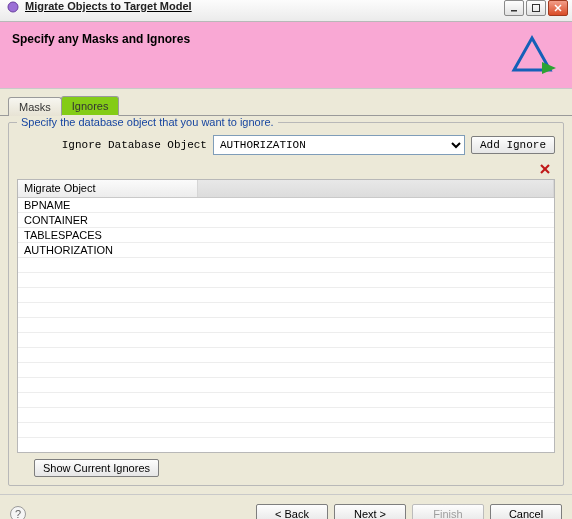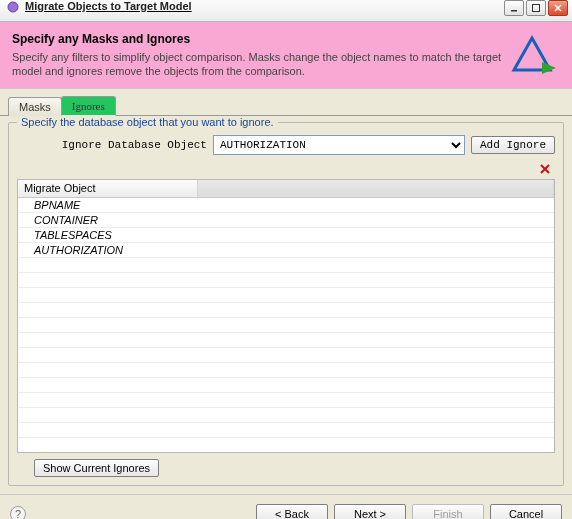"Specify any filters to simplify" p { html: <p>Specify any filters to simplify object comparison. Masks change the object names to match the target model and ignores remove the objects from the comparison.</p> -> none }
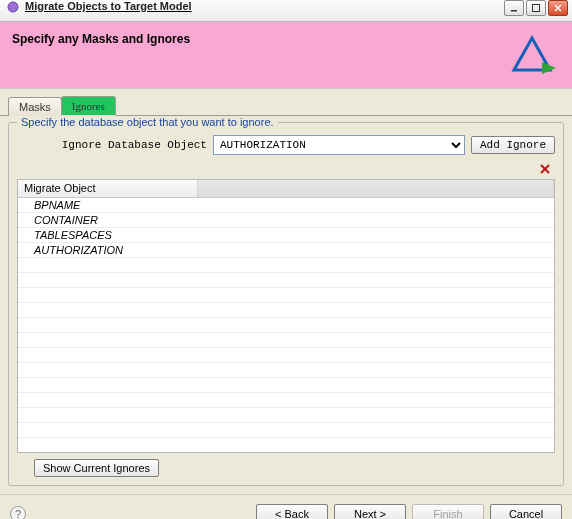"Ignores" .tab.active { background: #22c55e -> #84cc16; font-family: Liberation Serif, serif -> none }
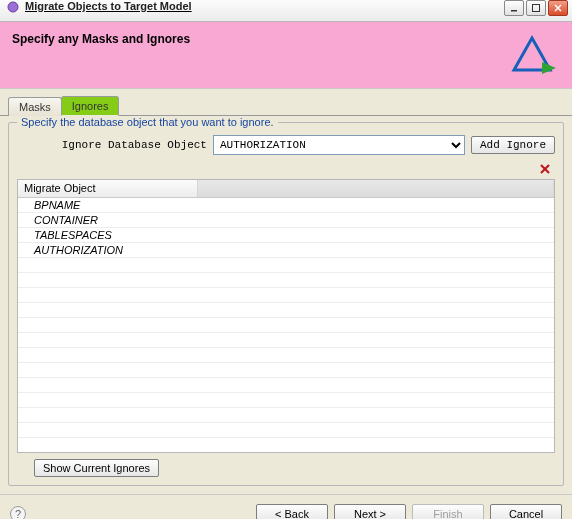"BPNAME" .td { font-style: italic -> none; padding: 0 16px -> 0 6px }
